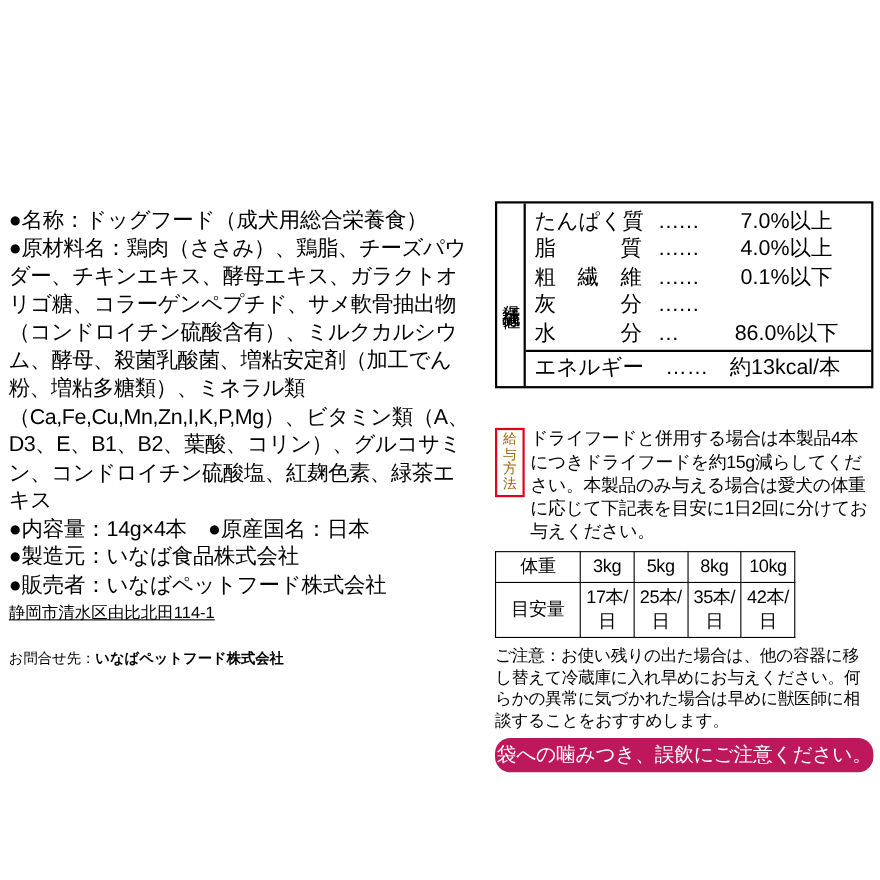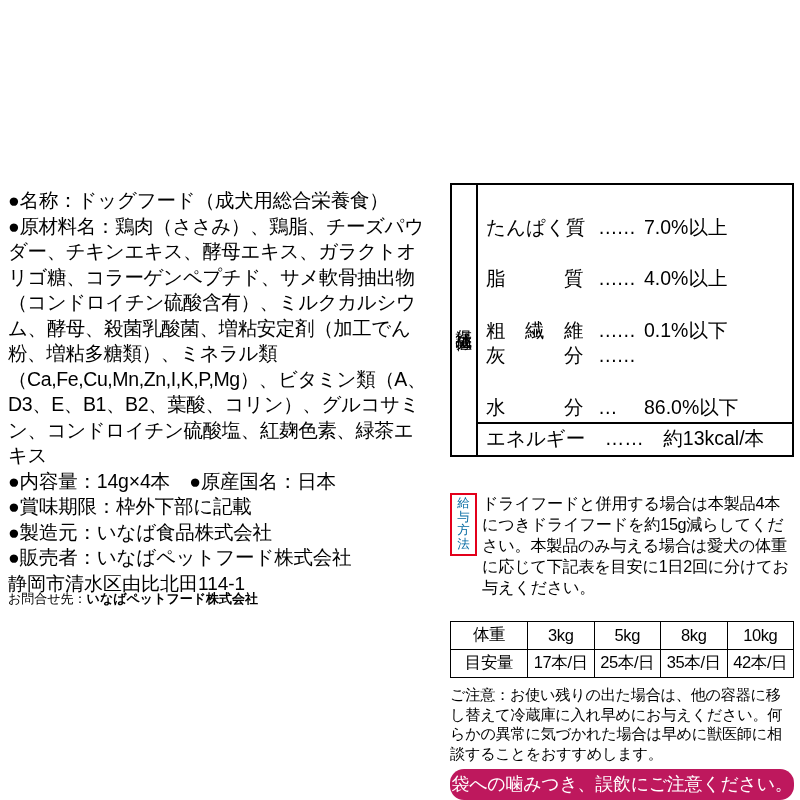"7.0%以上" .ga-val { margin-top: 26px -> none; text-align: left -> center }
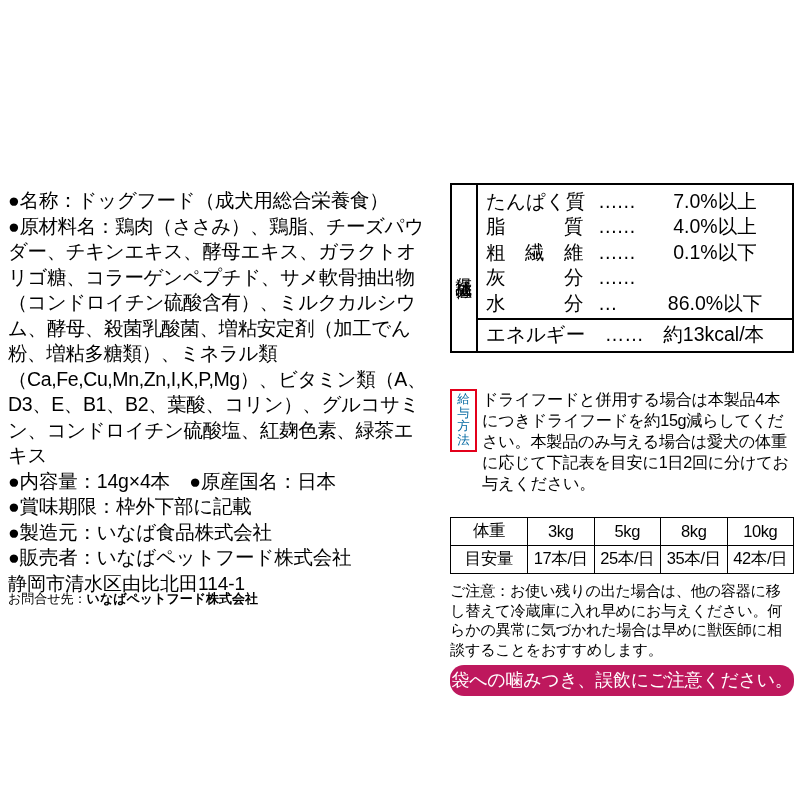"給与方法" .feed-badge { color: #0369a1 -> #a16207 }
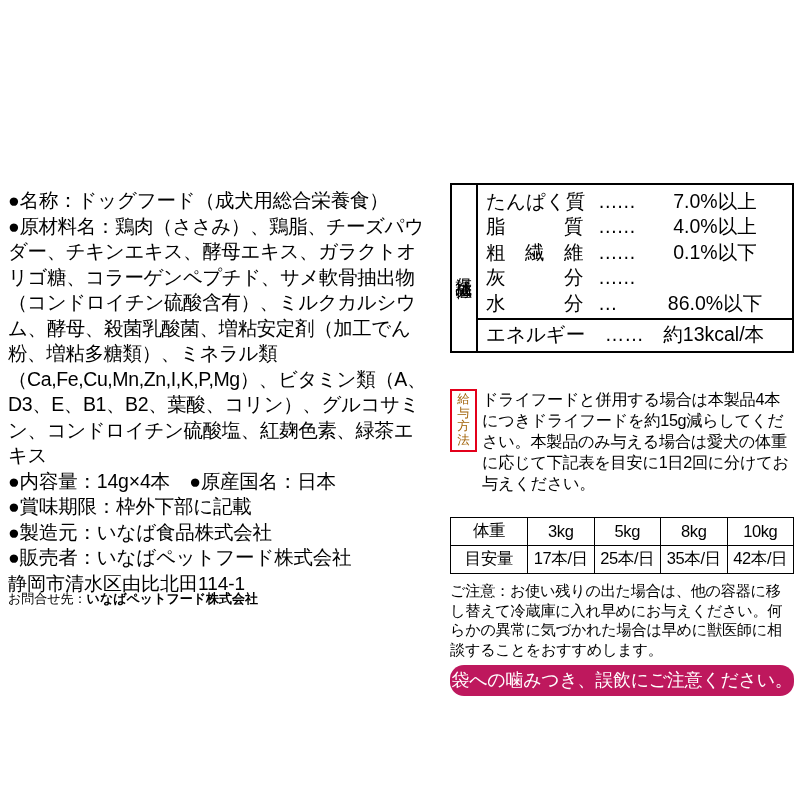"●賞味期限：枠外下部に記載" div.li { html: <div>●賞味期限：枠外下部に記載</div> -> none }
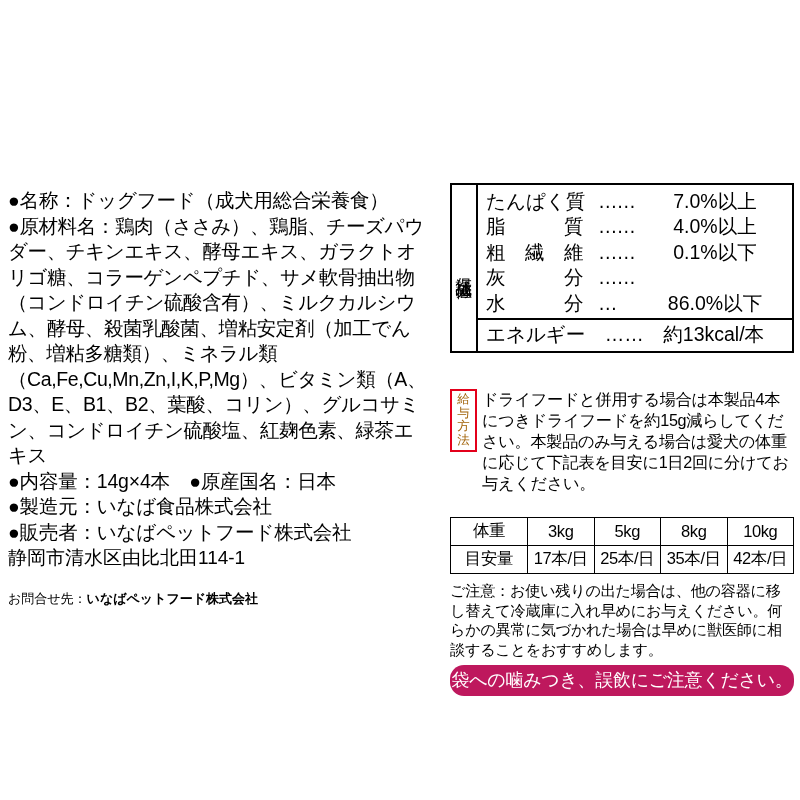"体重" .feed-table { margin-top: 24px -> 8px; width: 344px -> 273px }
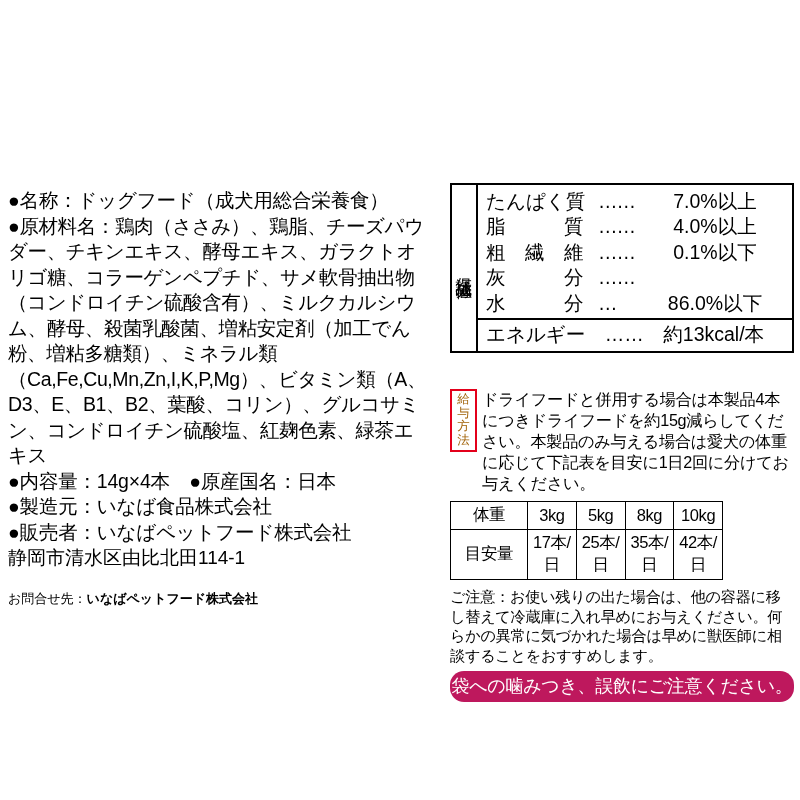"静岡市清水区由比北田114-1" .addr { font-size: 19px -> 15px; text-decoration: none -> underline }
